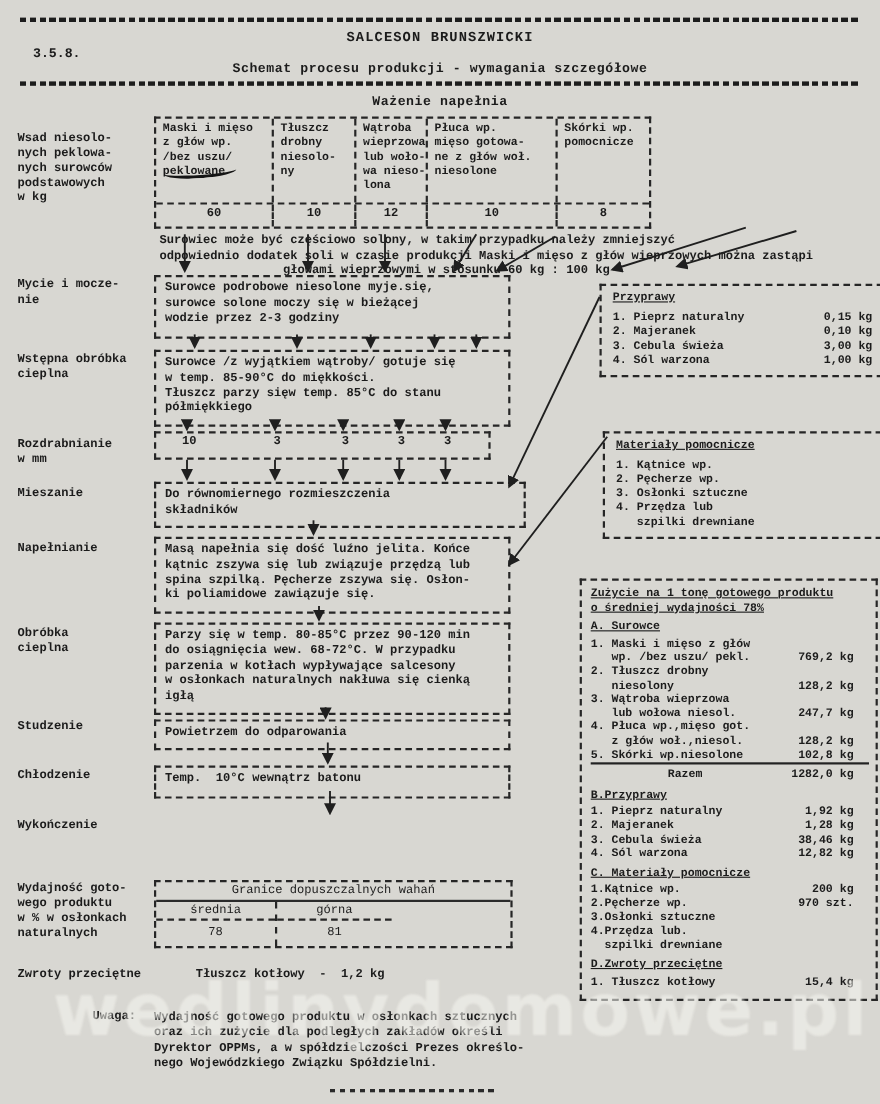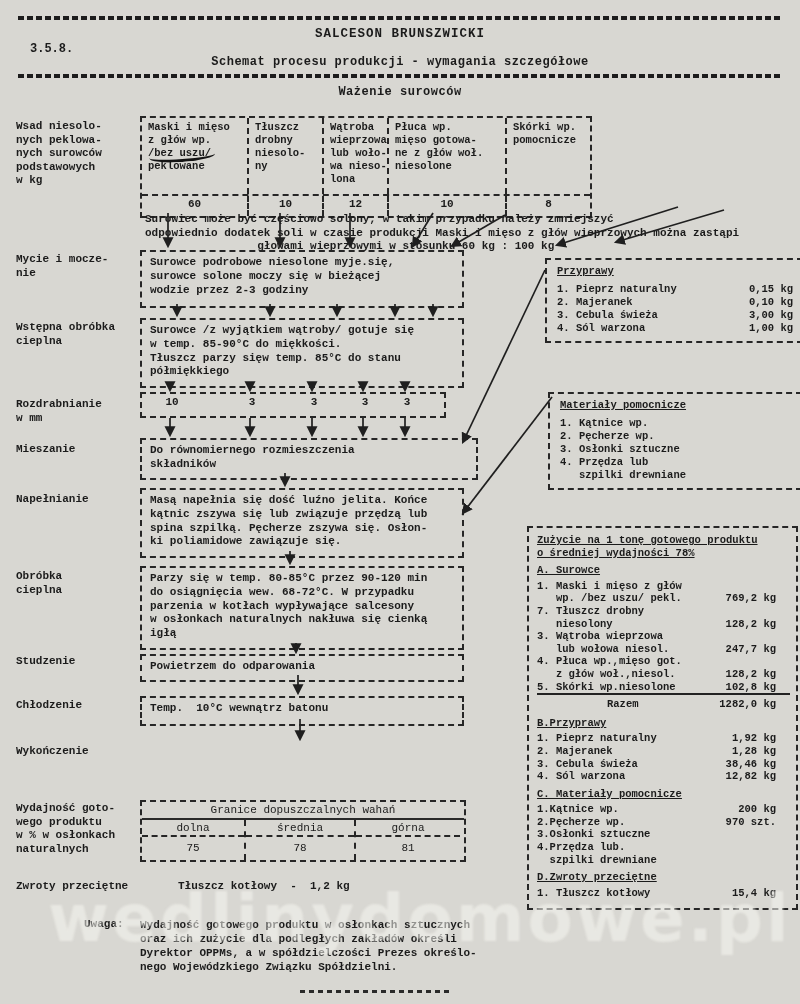"Ważenie surowców" div.abs { text: surowców -> napełnia }
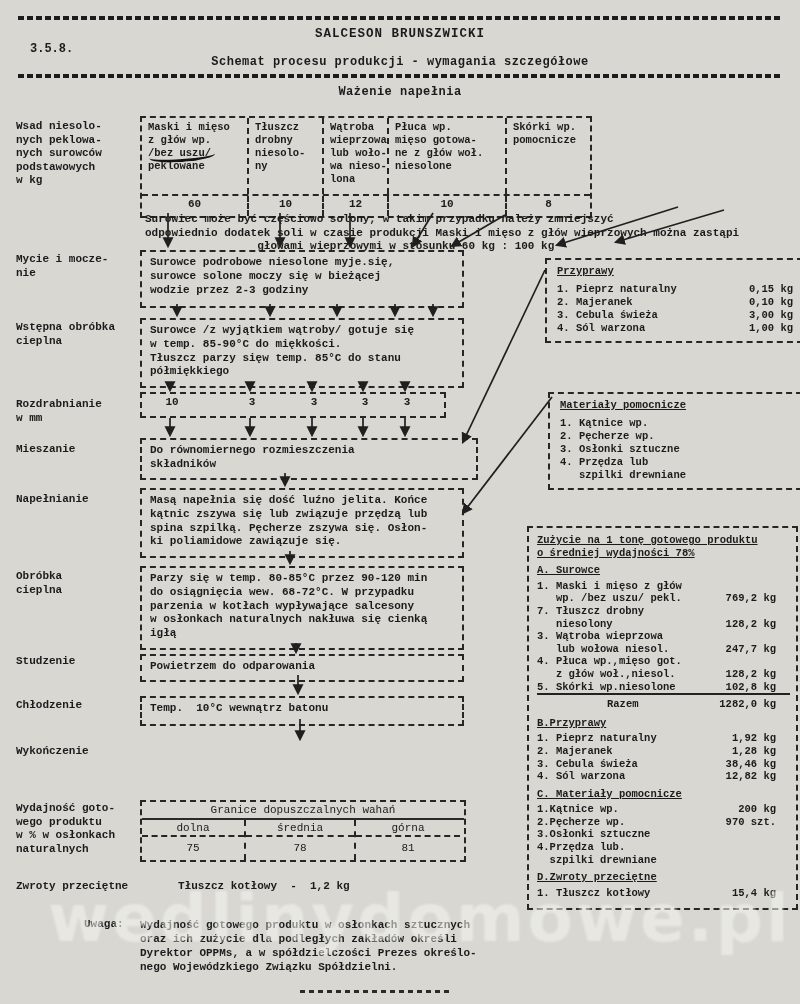"Maski i mięso" .rawtab { top: 116px -> 106px }
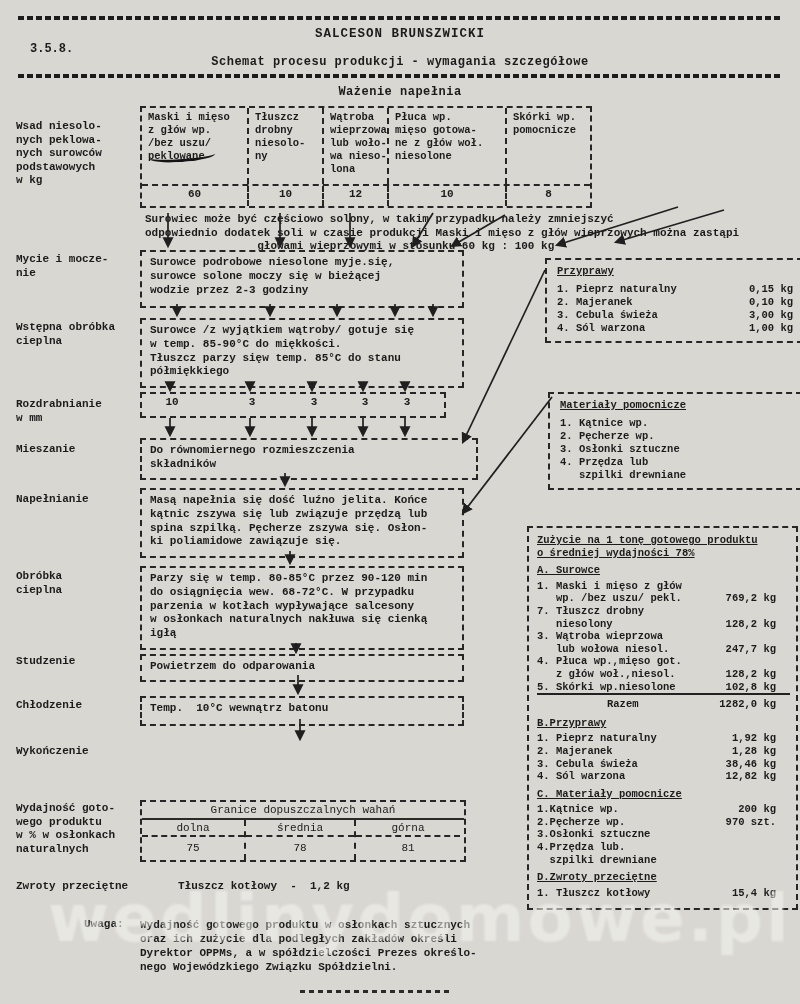"7. Tłuszcz drobny" span.nm { text: 7 -> 2 }
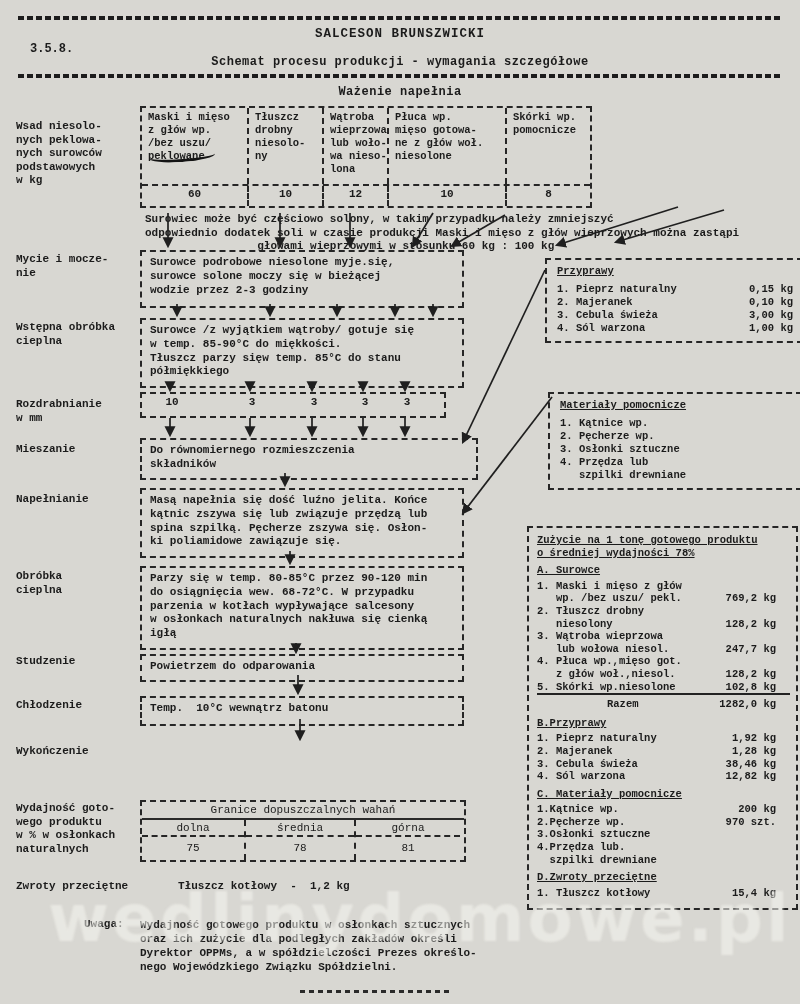"dolna" div.yt-col { html: <div> <div>dolna</div> <div>75</div> </div> -> none }
